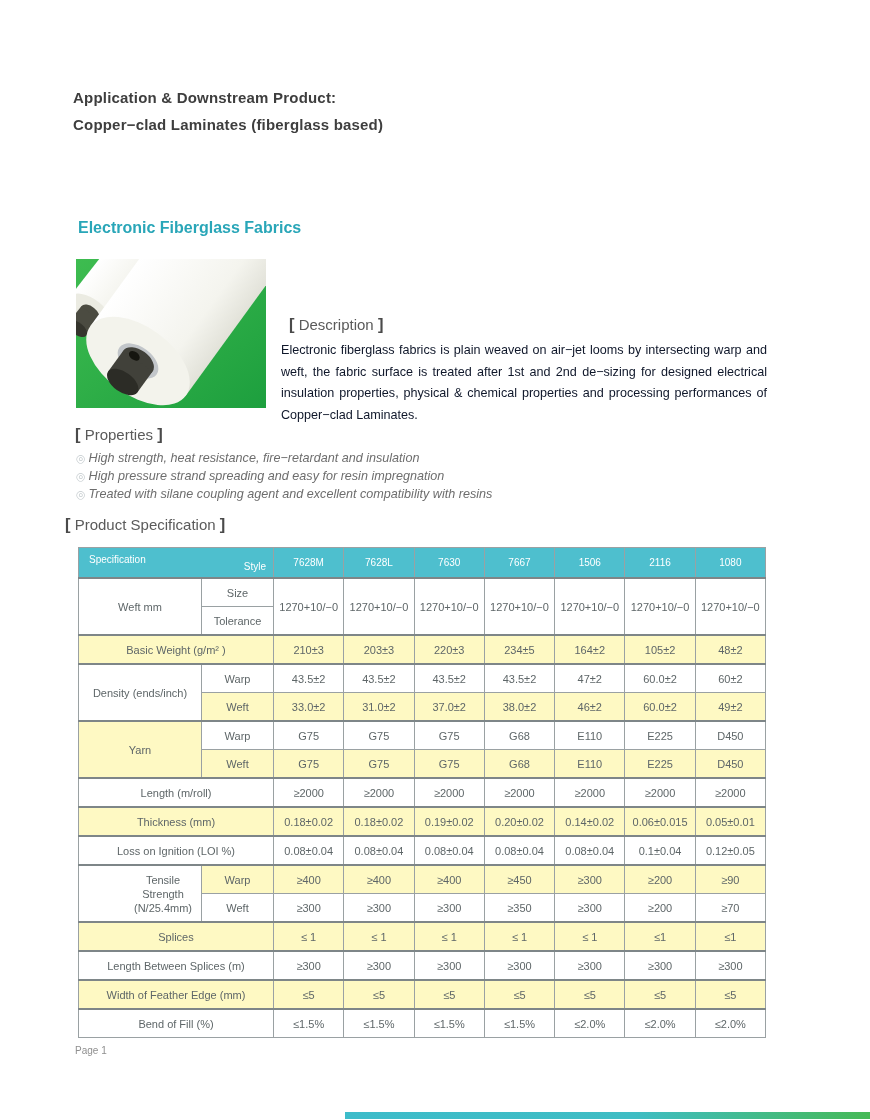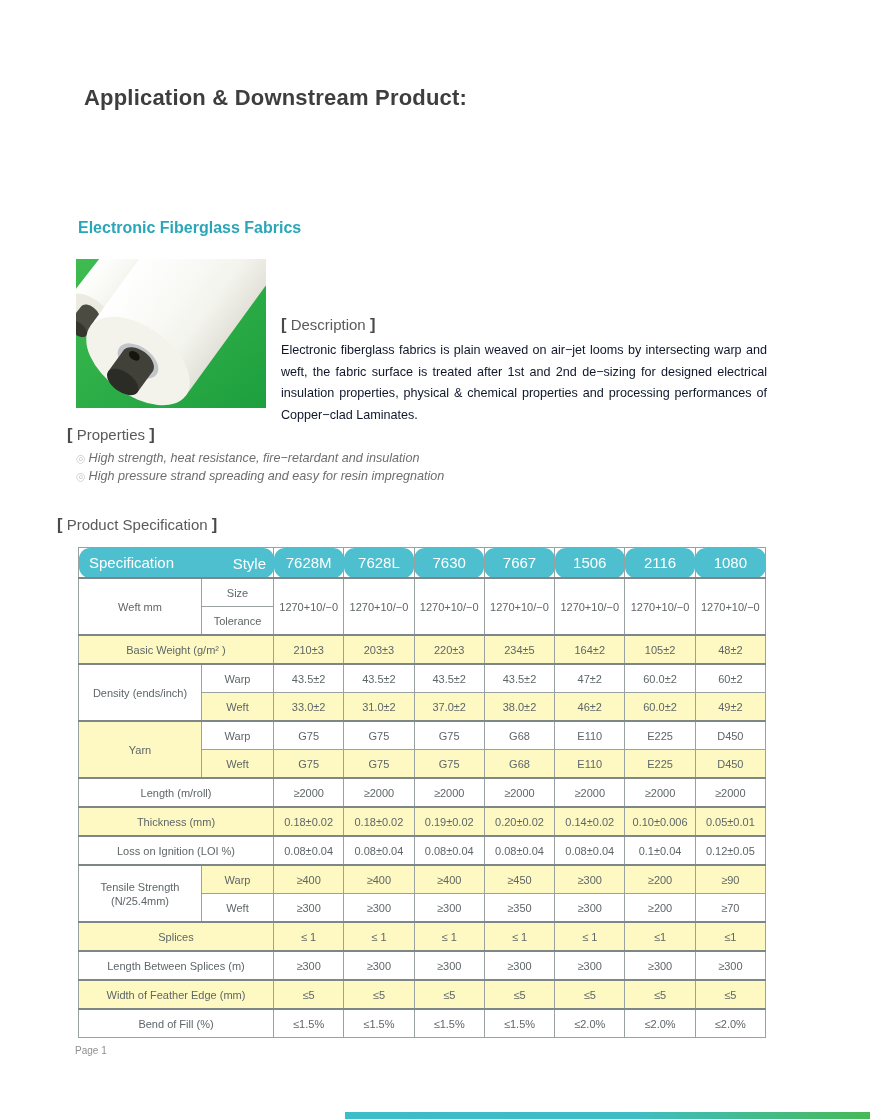"Application & Downstream Product:" .title { font-size: 22px -> 15px; left: 84px -> 73px }
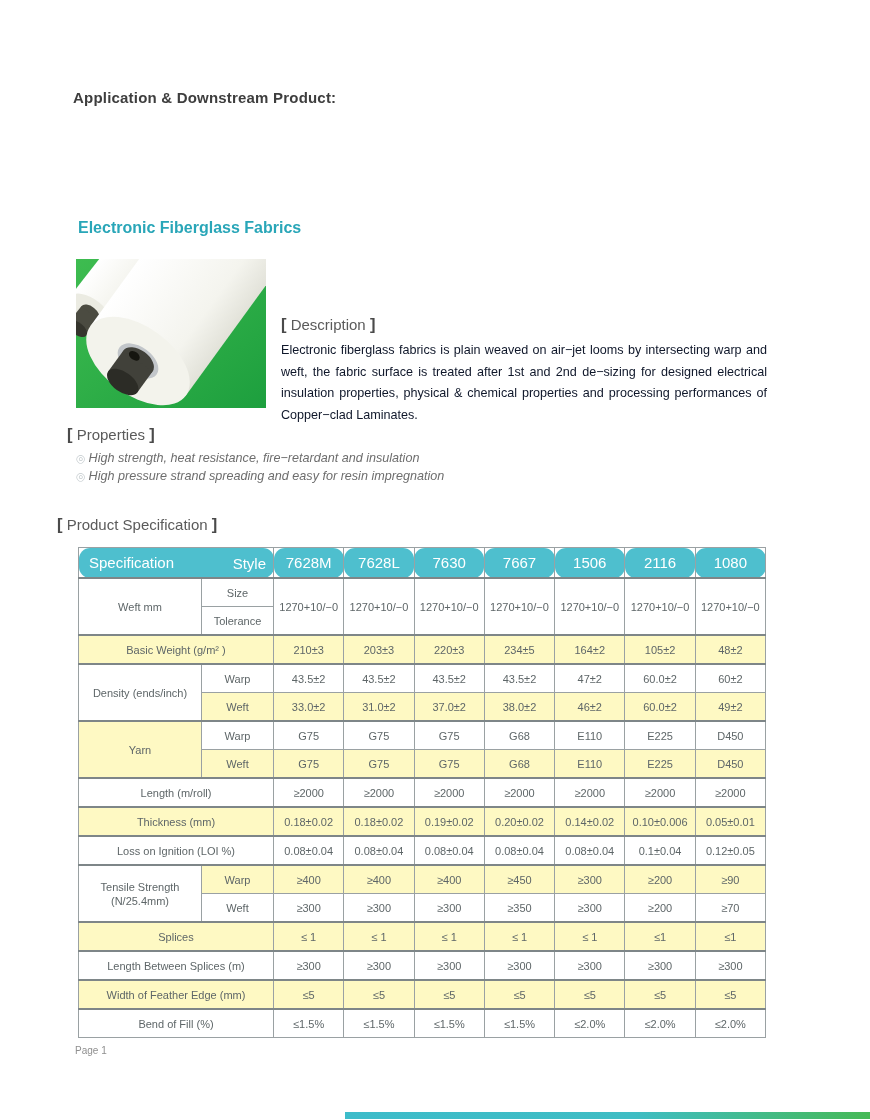"Copper−clad Laminates (fiberglass based)" div { html: none -> <div>Copper−clad Laminates (fiberglass based)</div> }
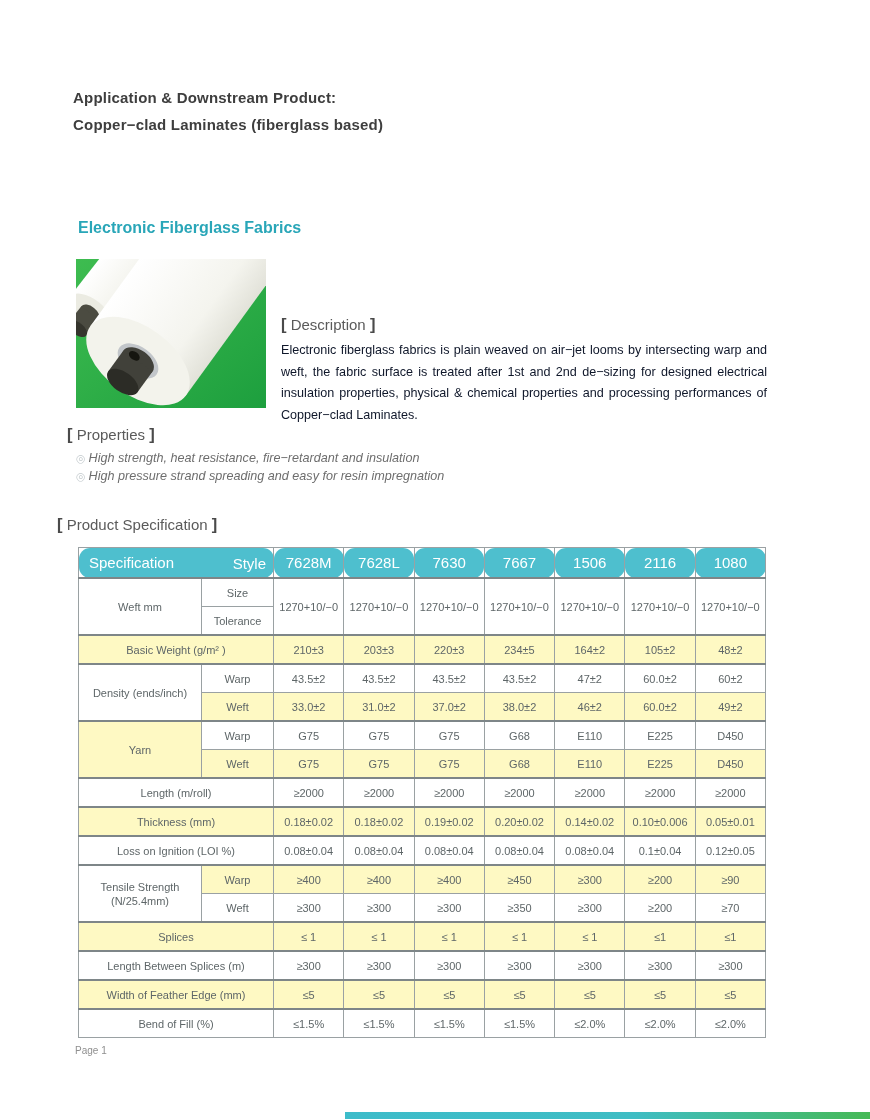"[ Description ]" .bracket-title { margin-left: none -> 8px }
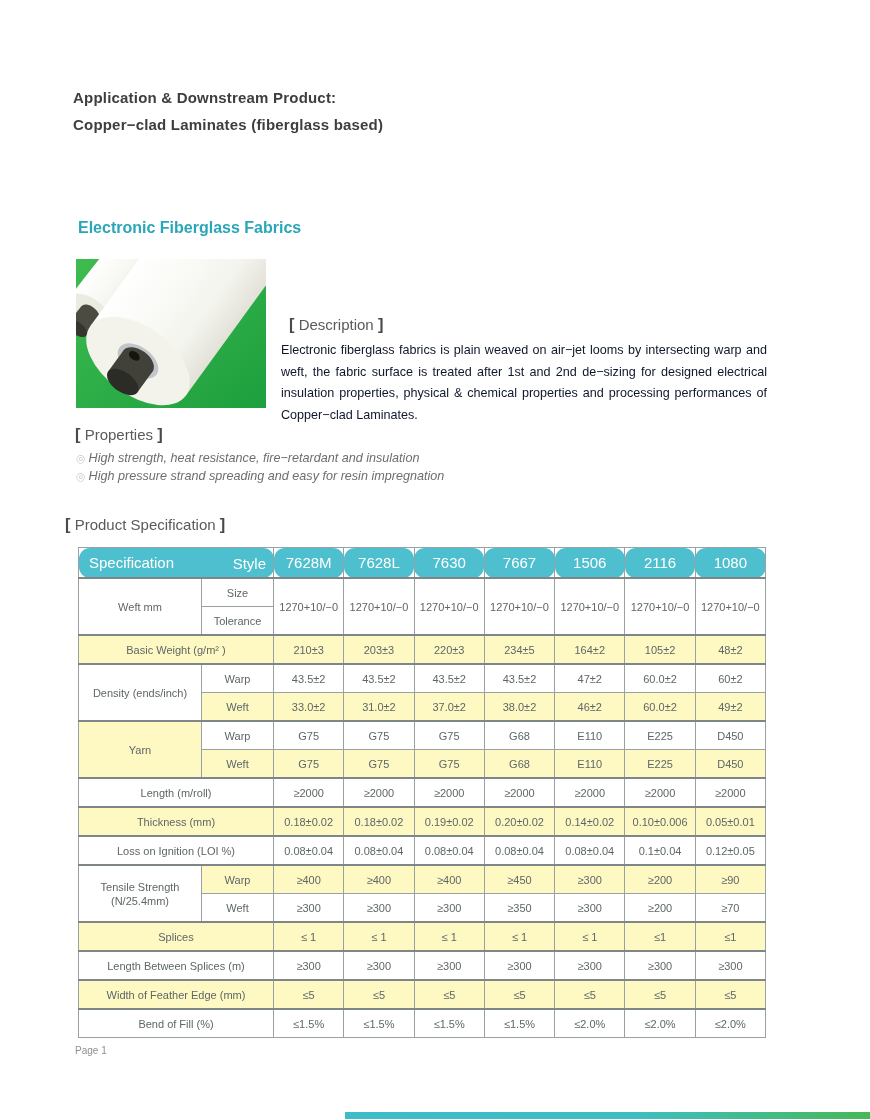"◎ Treated with silane coupling" div.row { html: none -> <div><span>◎</span><span>Treated with silane coupling agent and excellent compatibility with resins</span></div> }
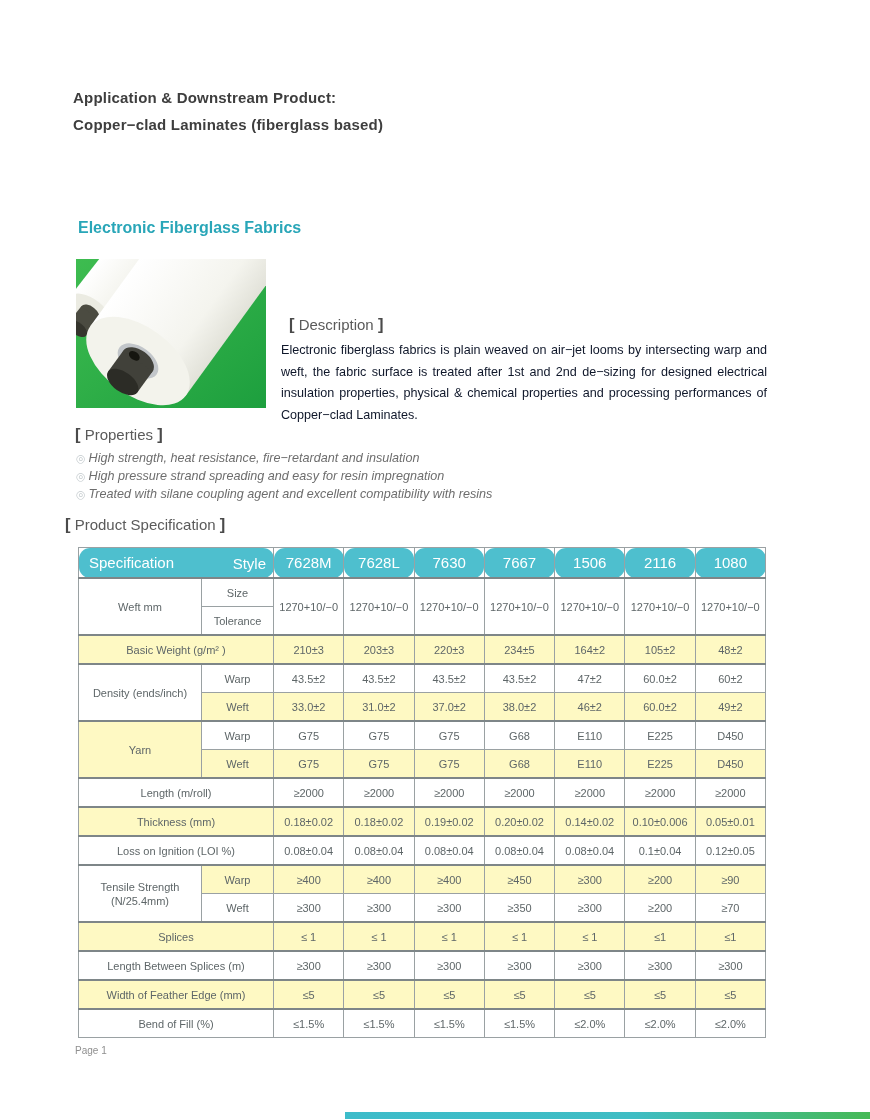"Specification" .spec-table tr.h>td { border-radius: 11px -> none; font-size: 15px -> 10px }
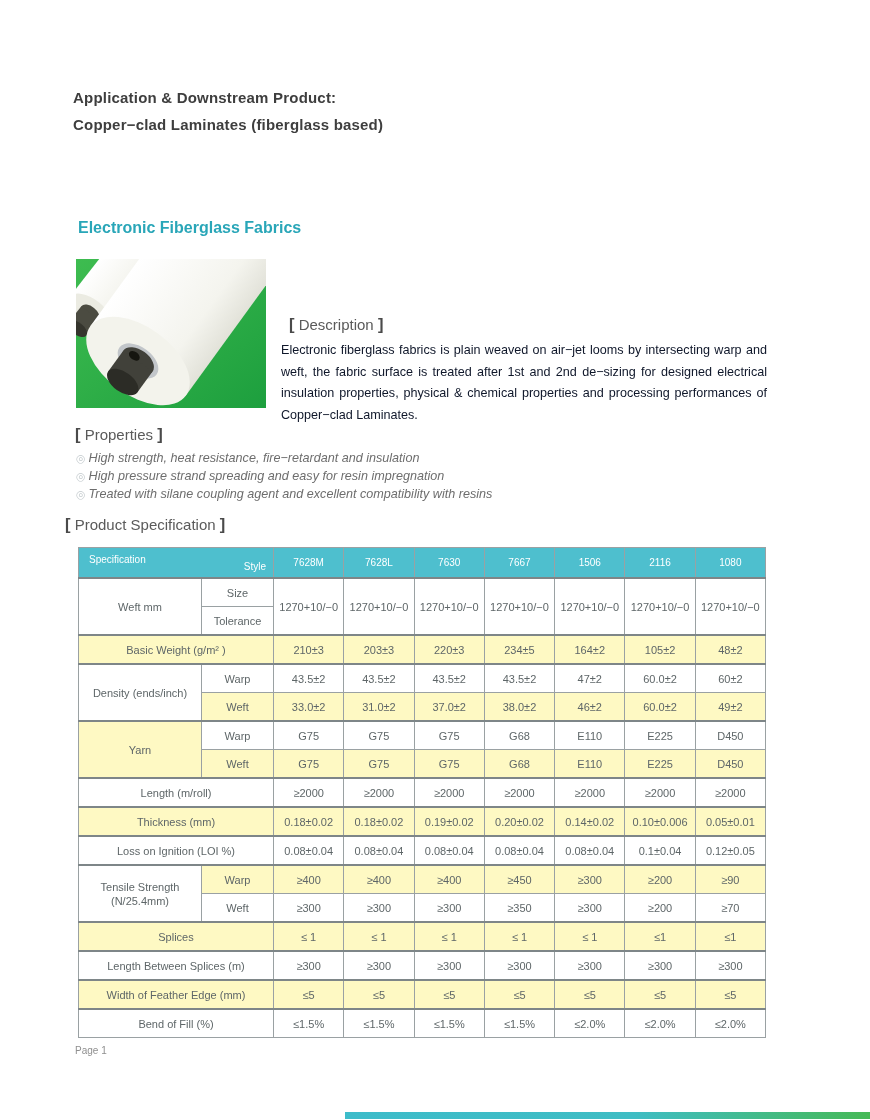"0.10±0.006" td.blue { text: 0.10±0.006 -> 0.06±0.015 }
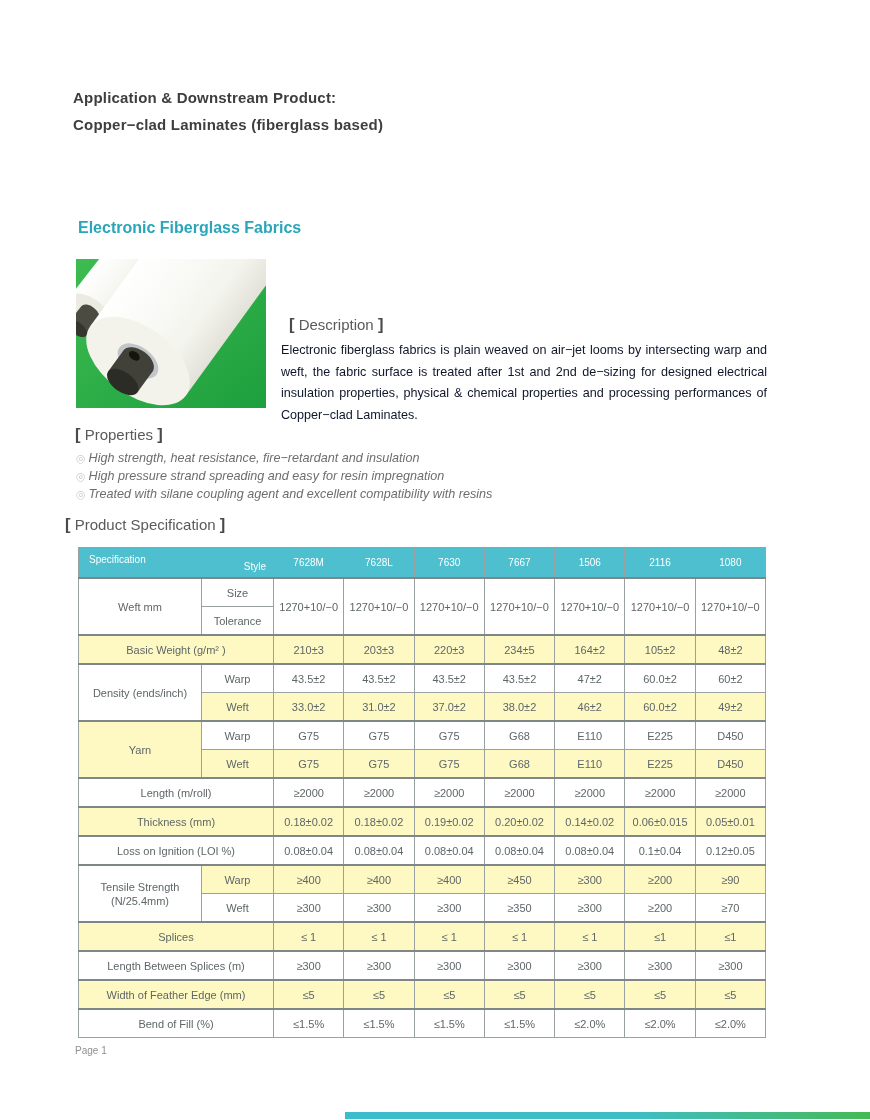"Tensile Strength" .two-line div { padding-left: none -> 46px }
